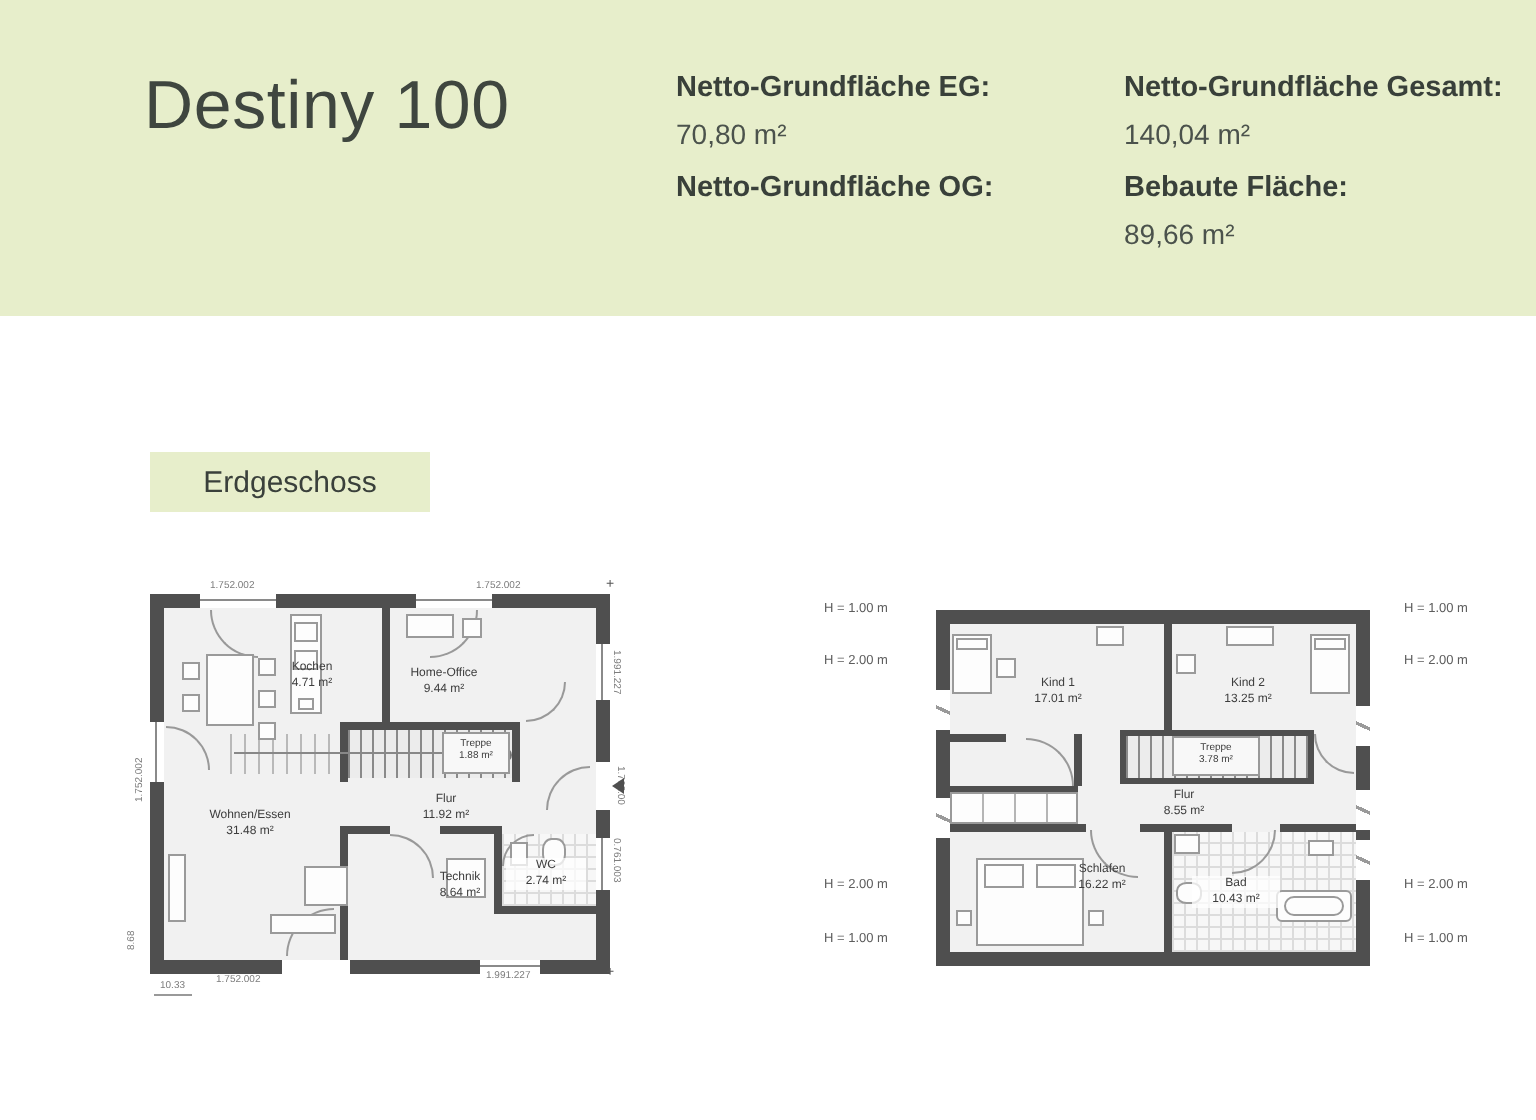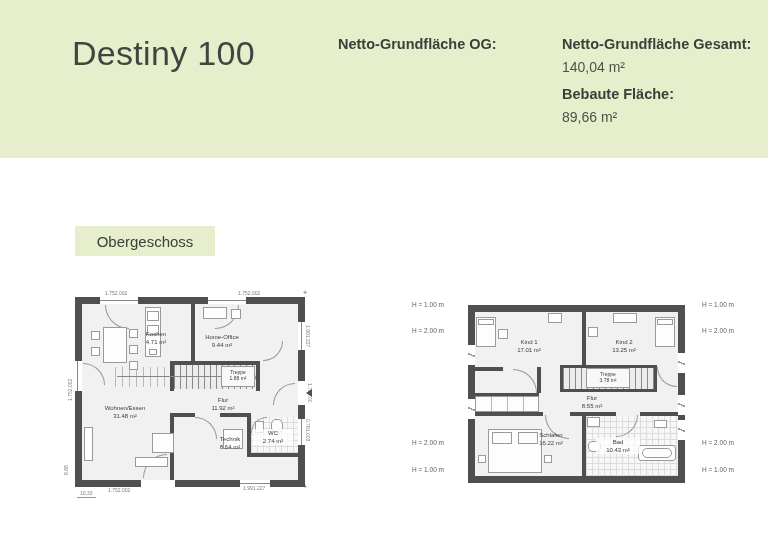"Netto-Grundfläche EG:" div.lbl { html: none -> <div>Netto-Grundfläche EG:</div> }
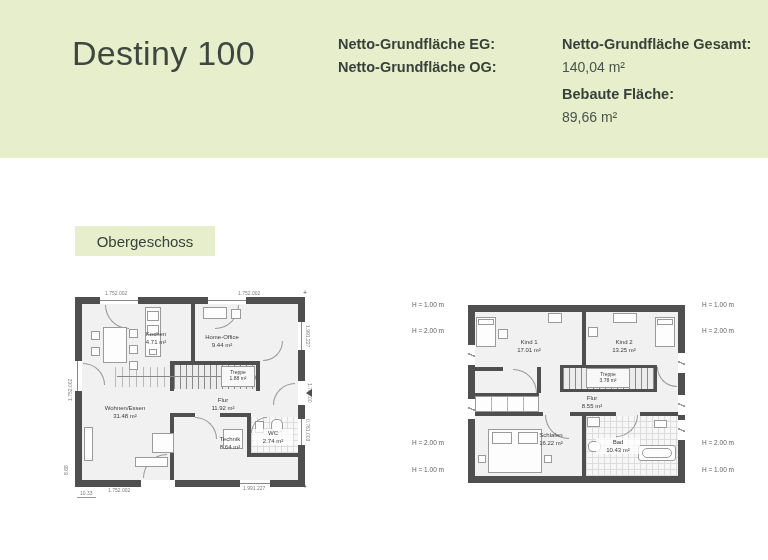"70,80 m²" div.val { html: none -> <div>70,80 m²</div> }
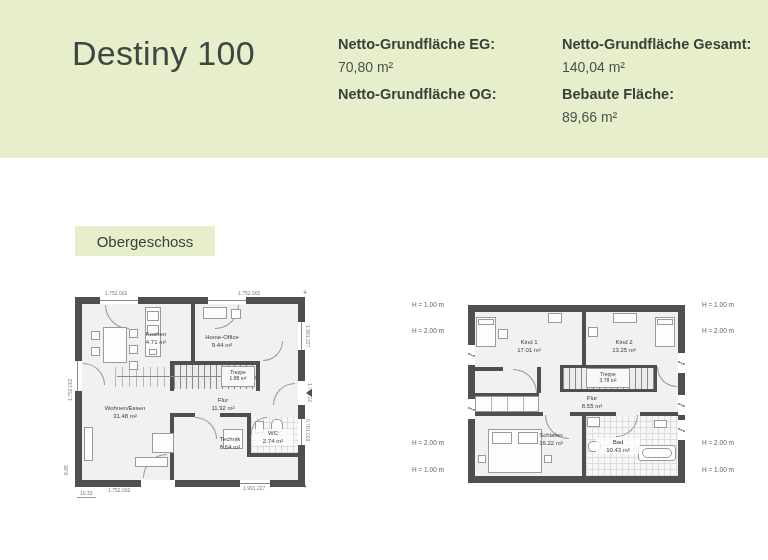"Obergeschoss" div.badge { text: Obergeschoss -> Erdgeschoss }
